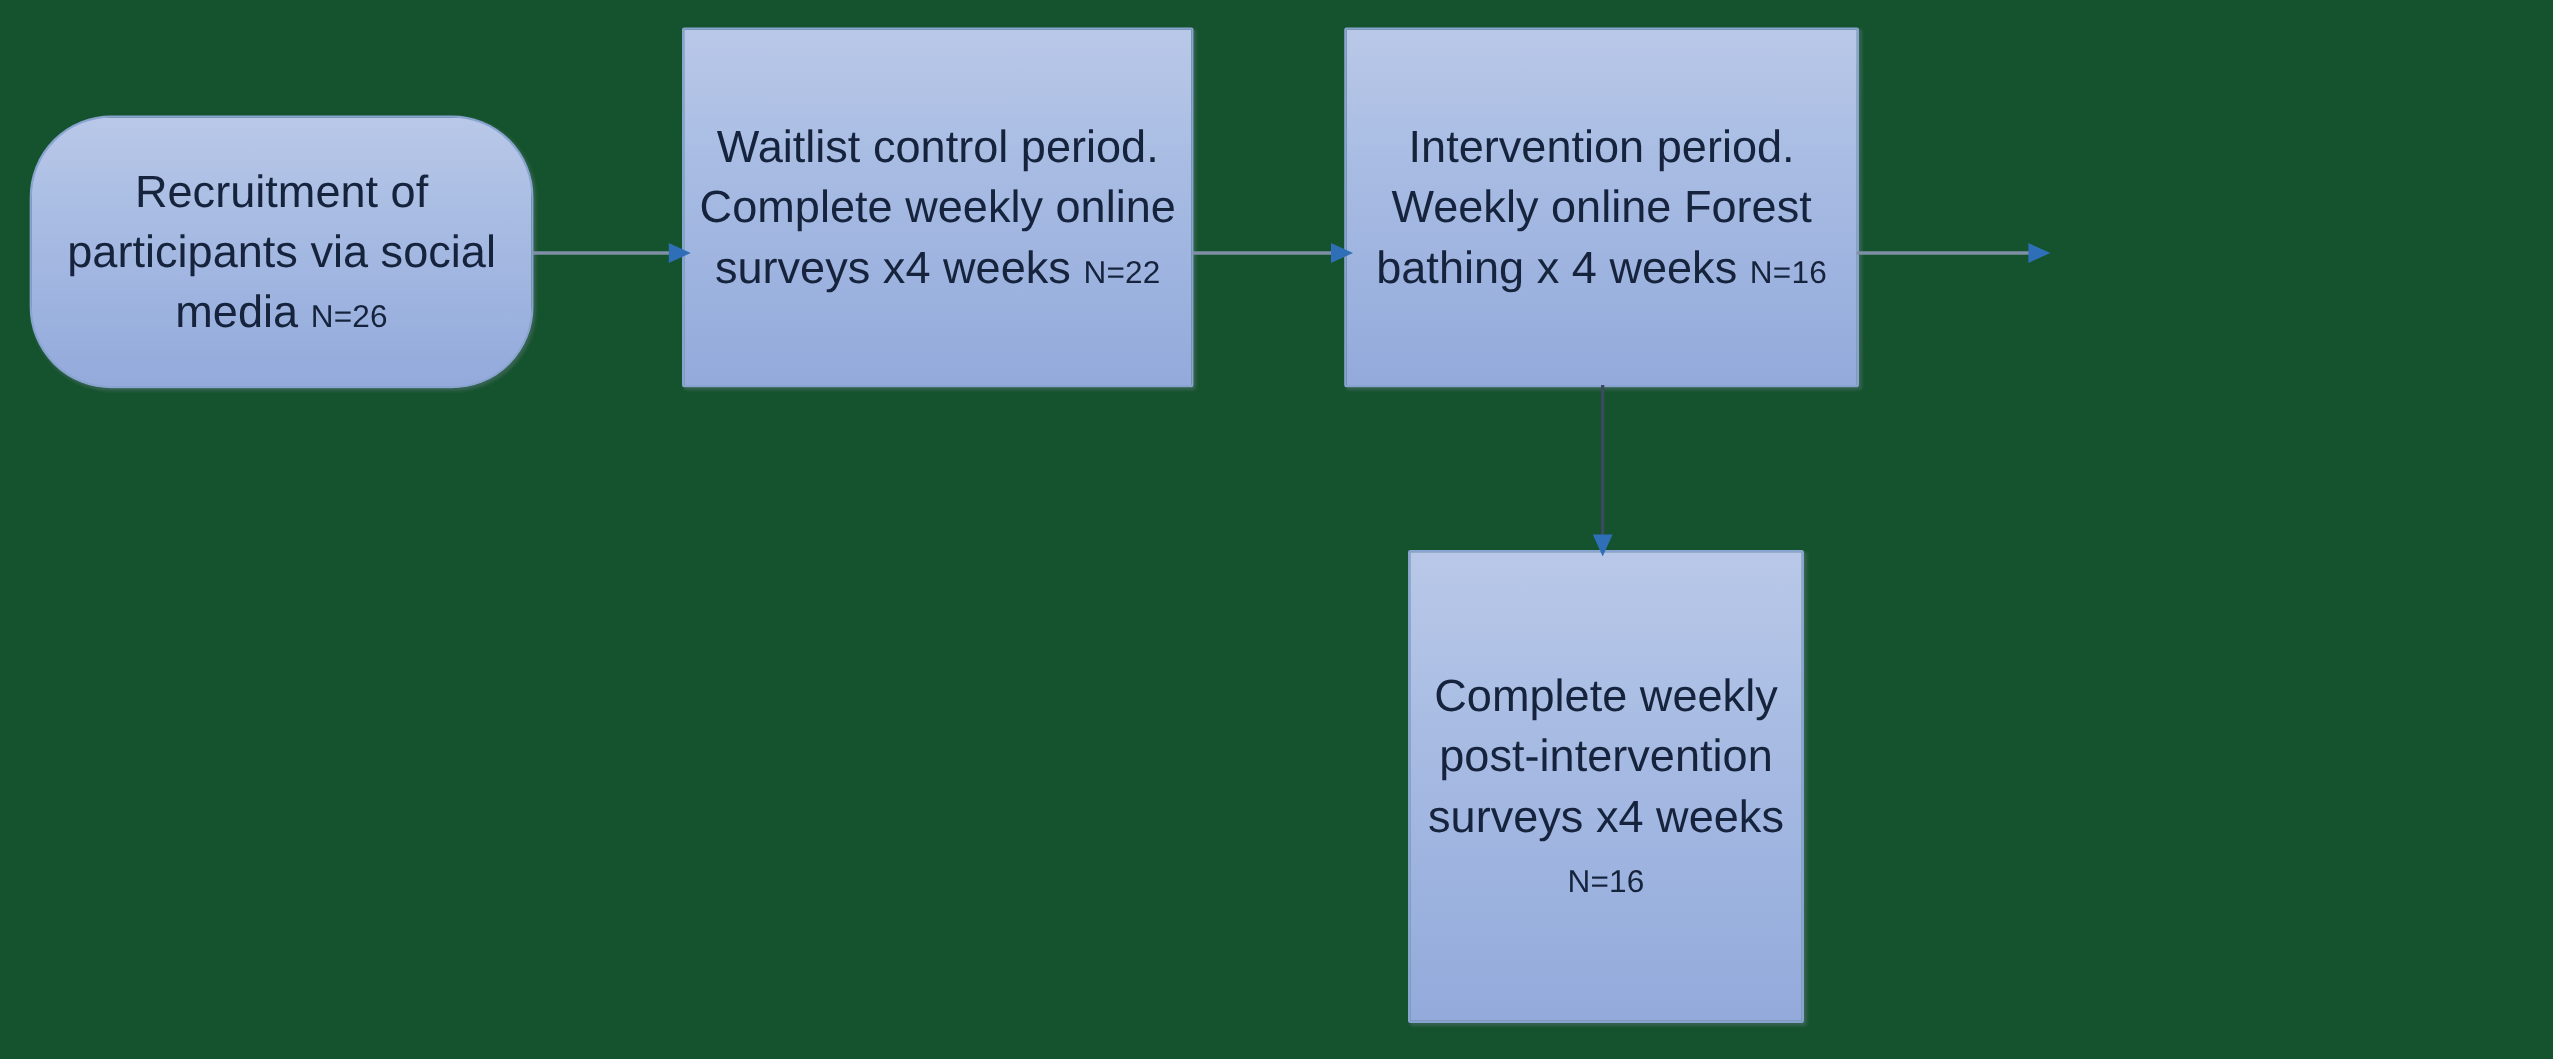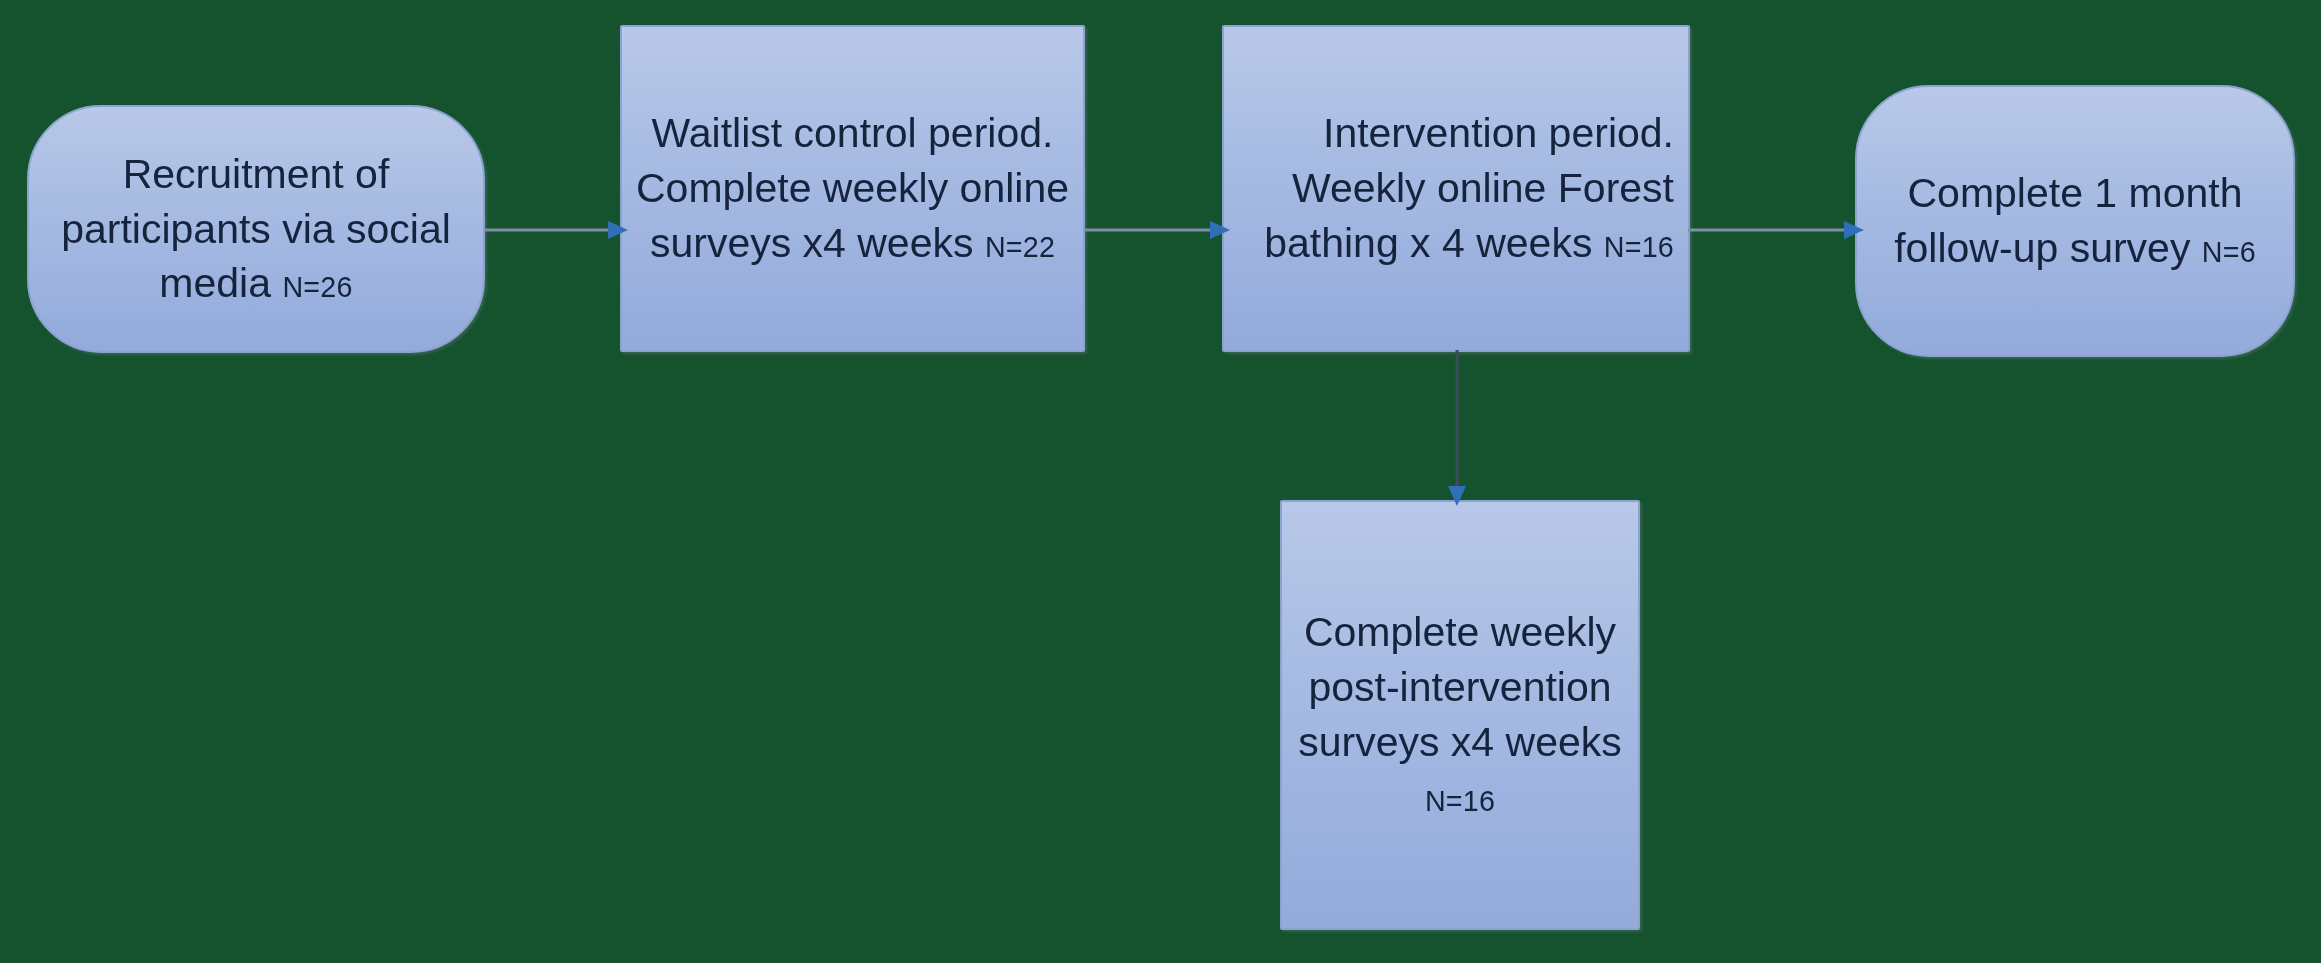"Intervention period. Weekly online" #node-intervention { text-align: right -> none }
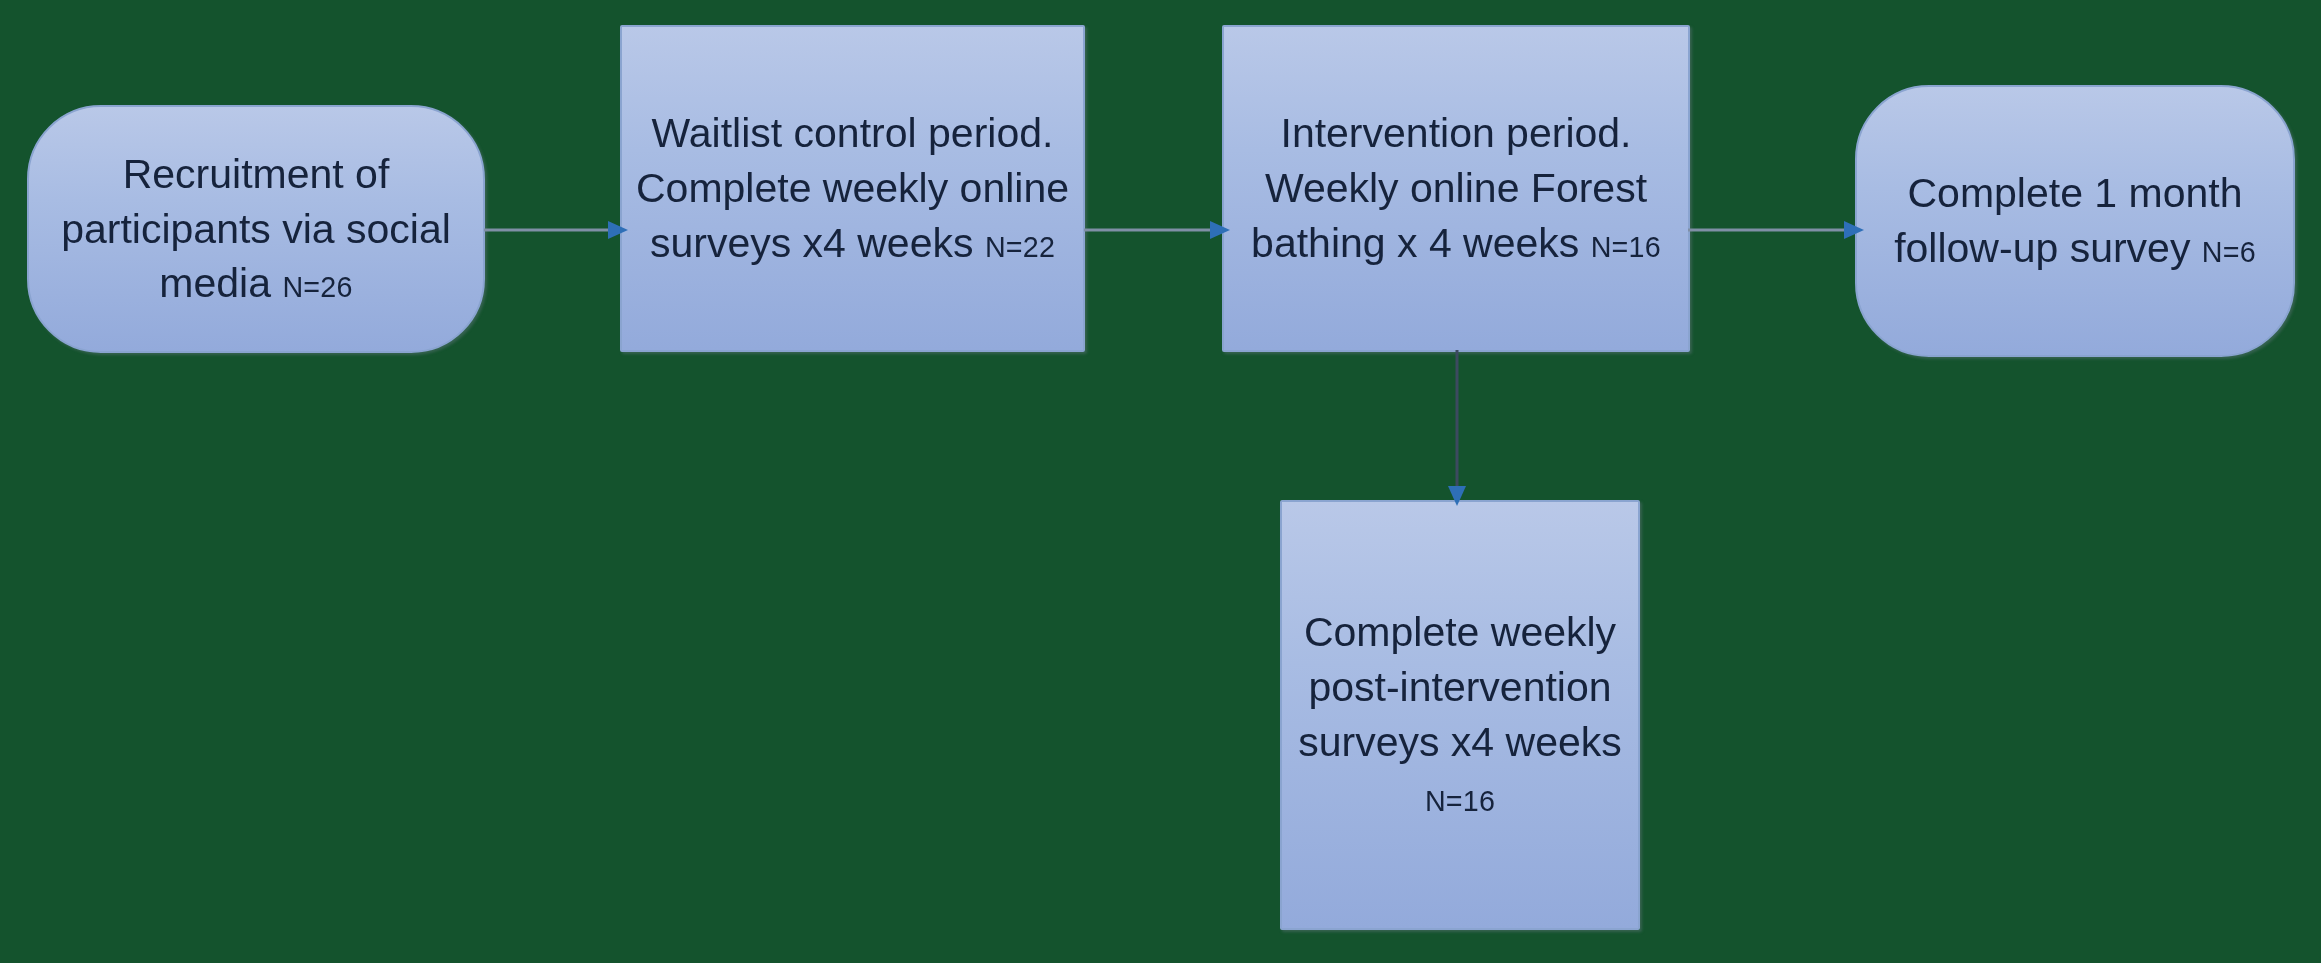"Complete 1 month follow-up survey" div.node { html: <div> <div> <span>Complete 1 month follow-up survey</span> <span>N=6</span> </div> </div> -> none }
